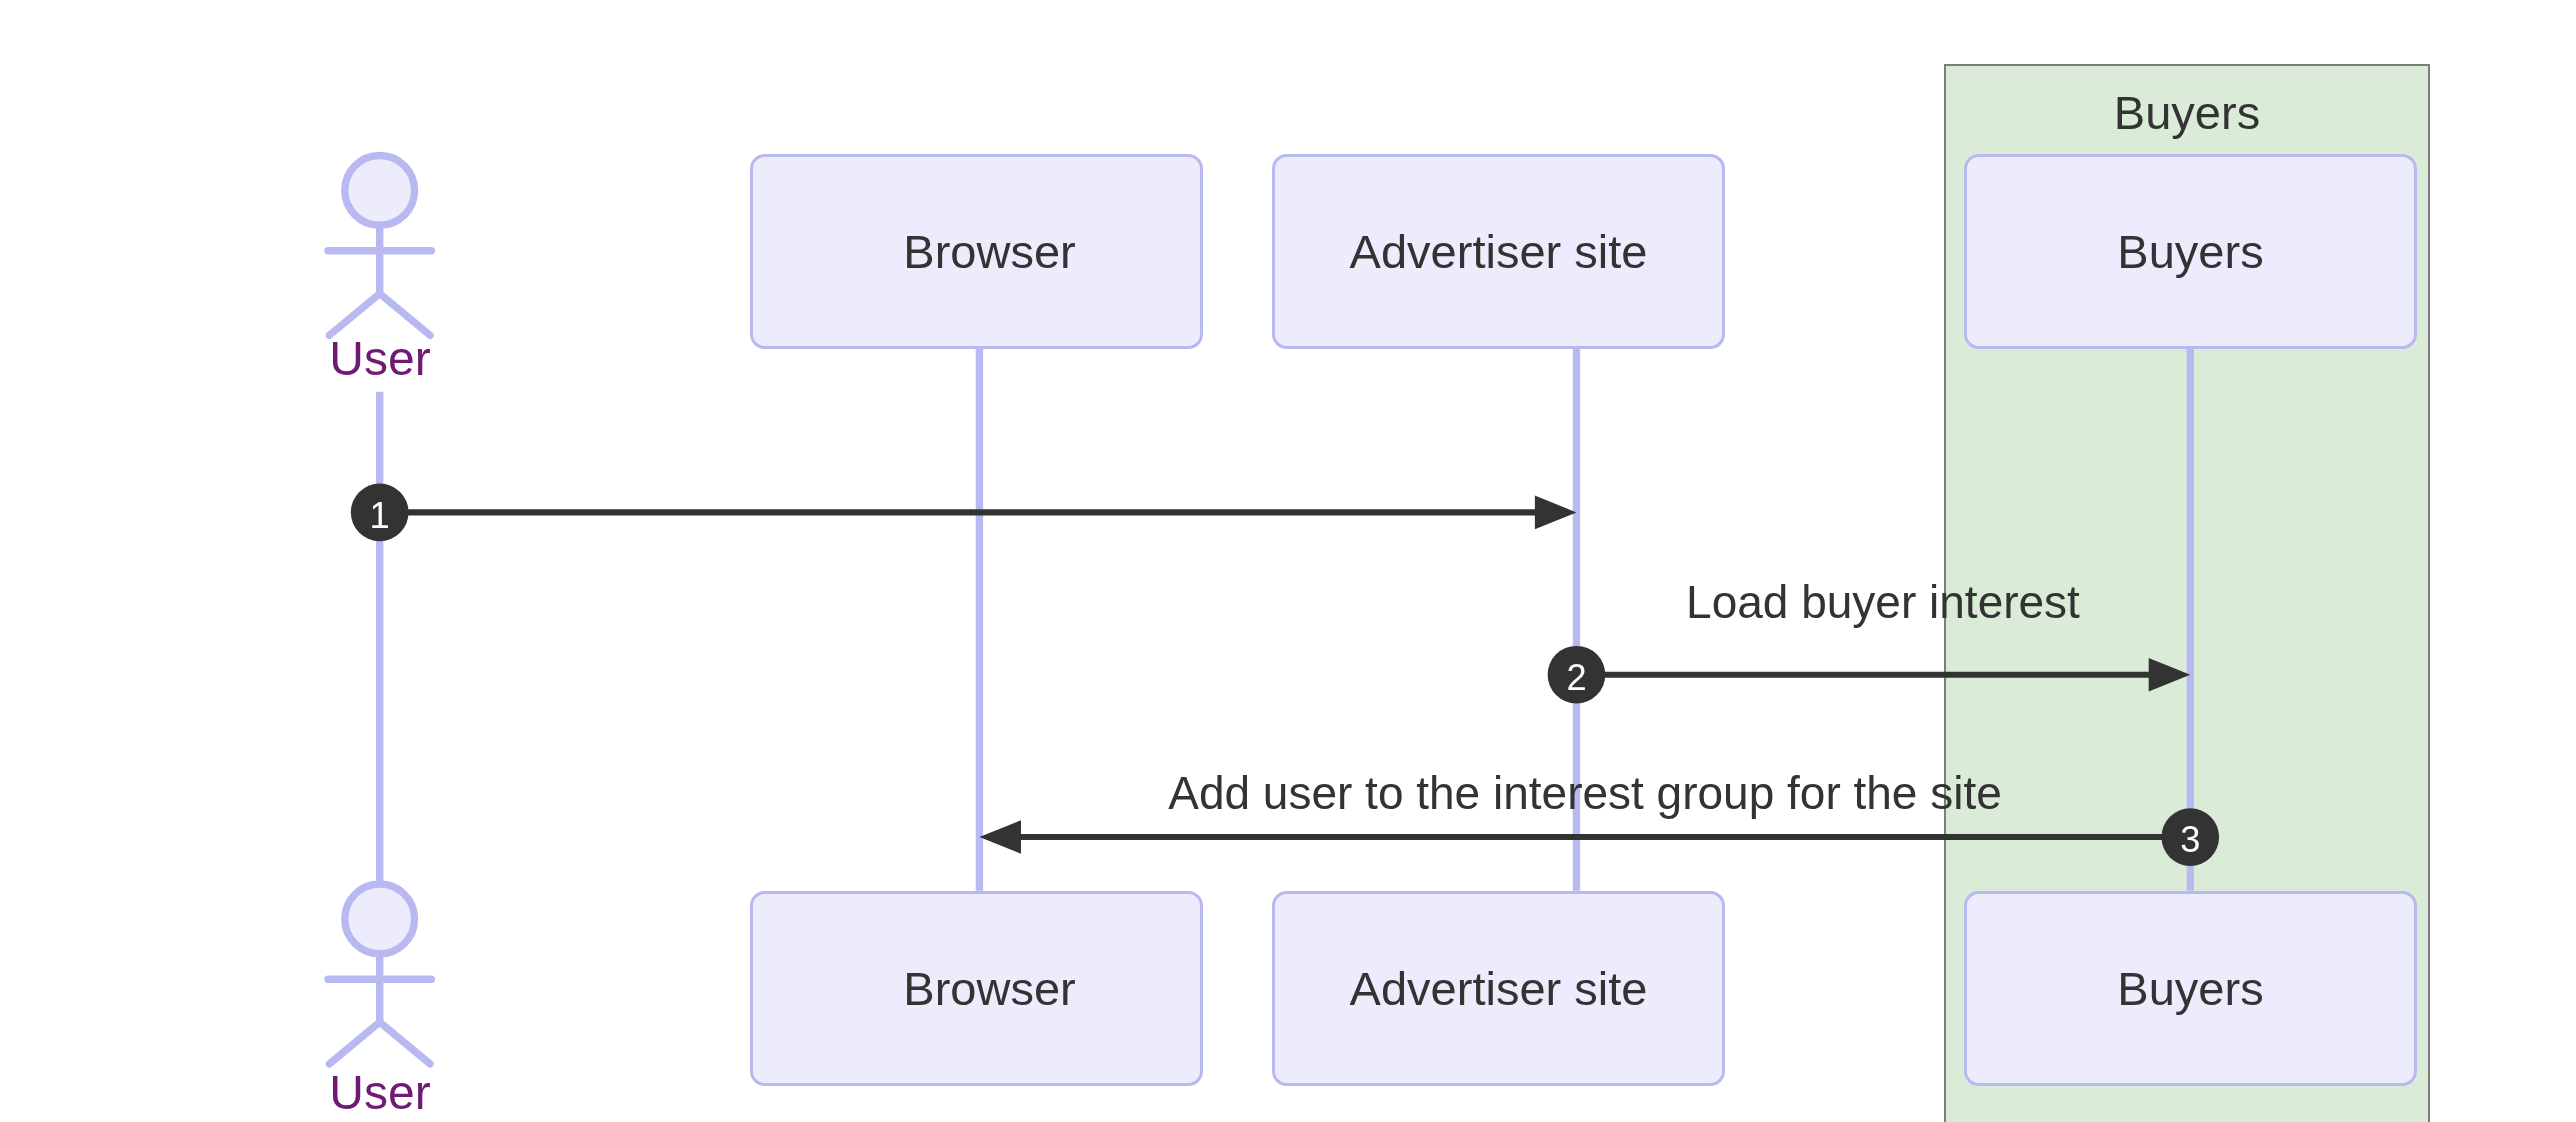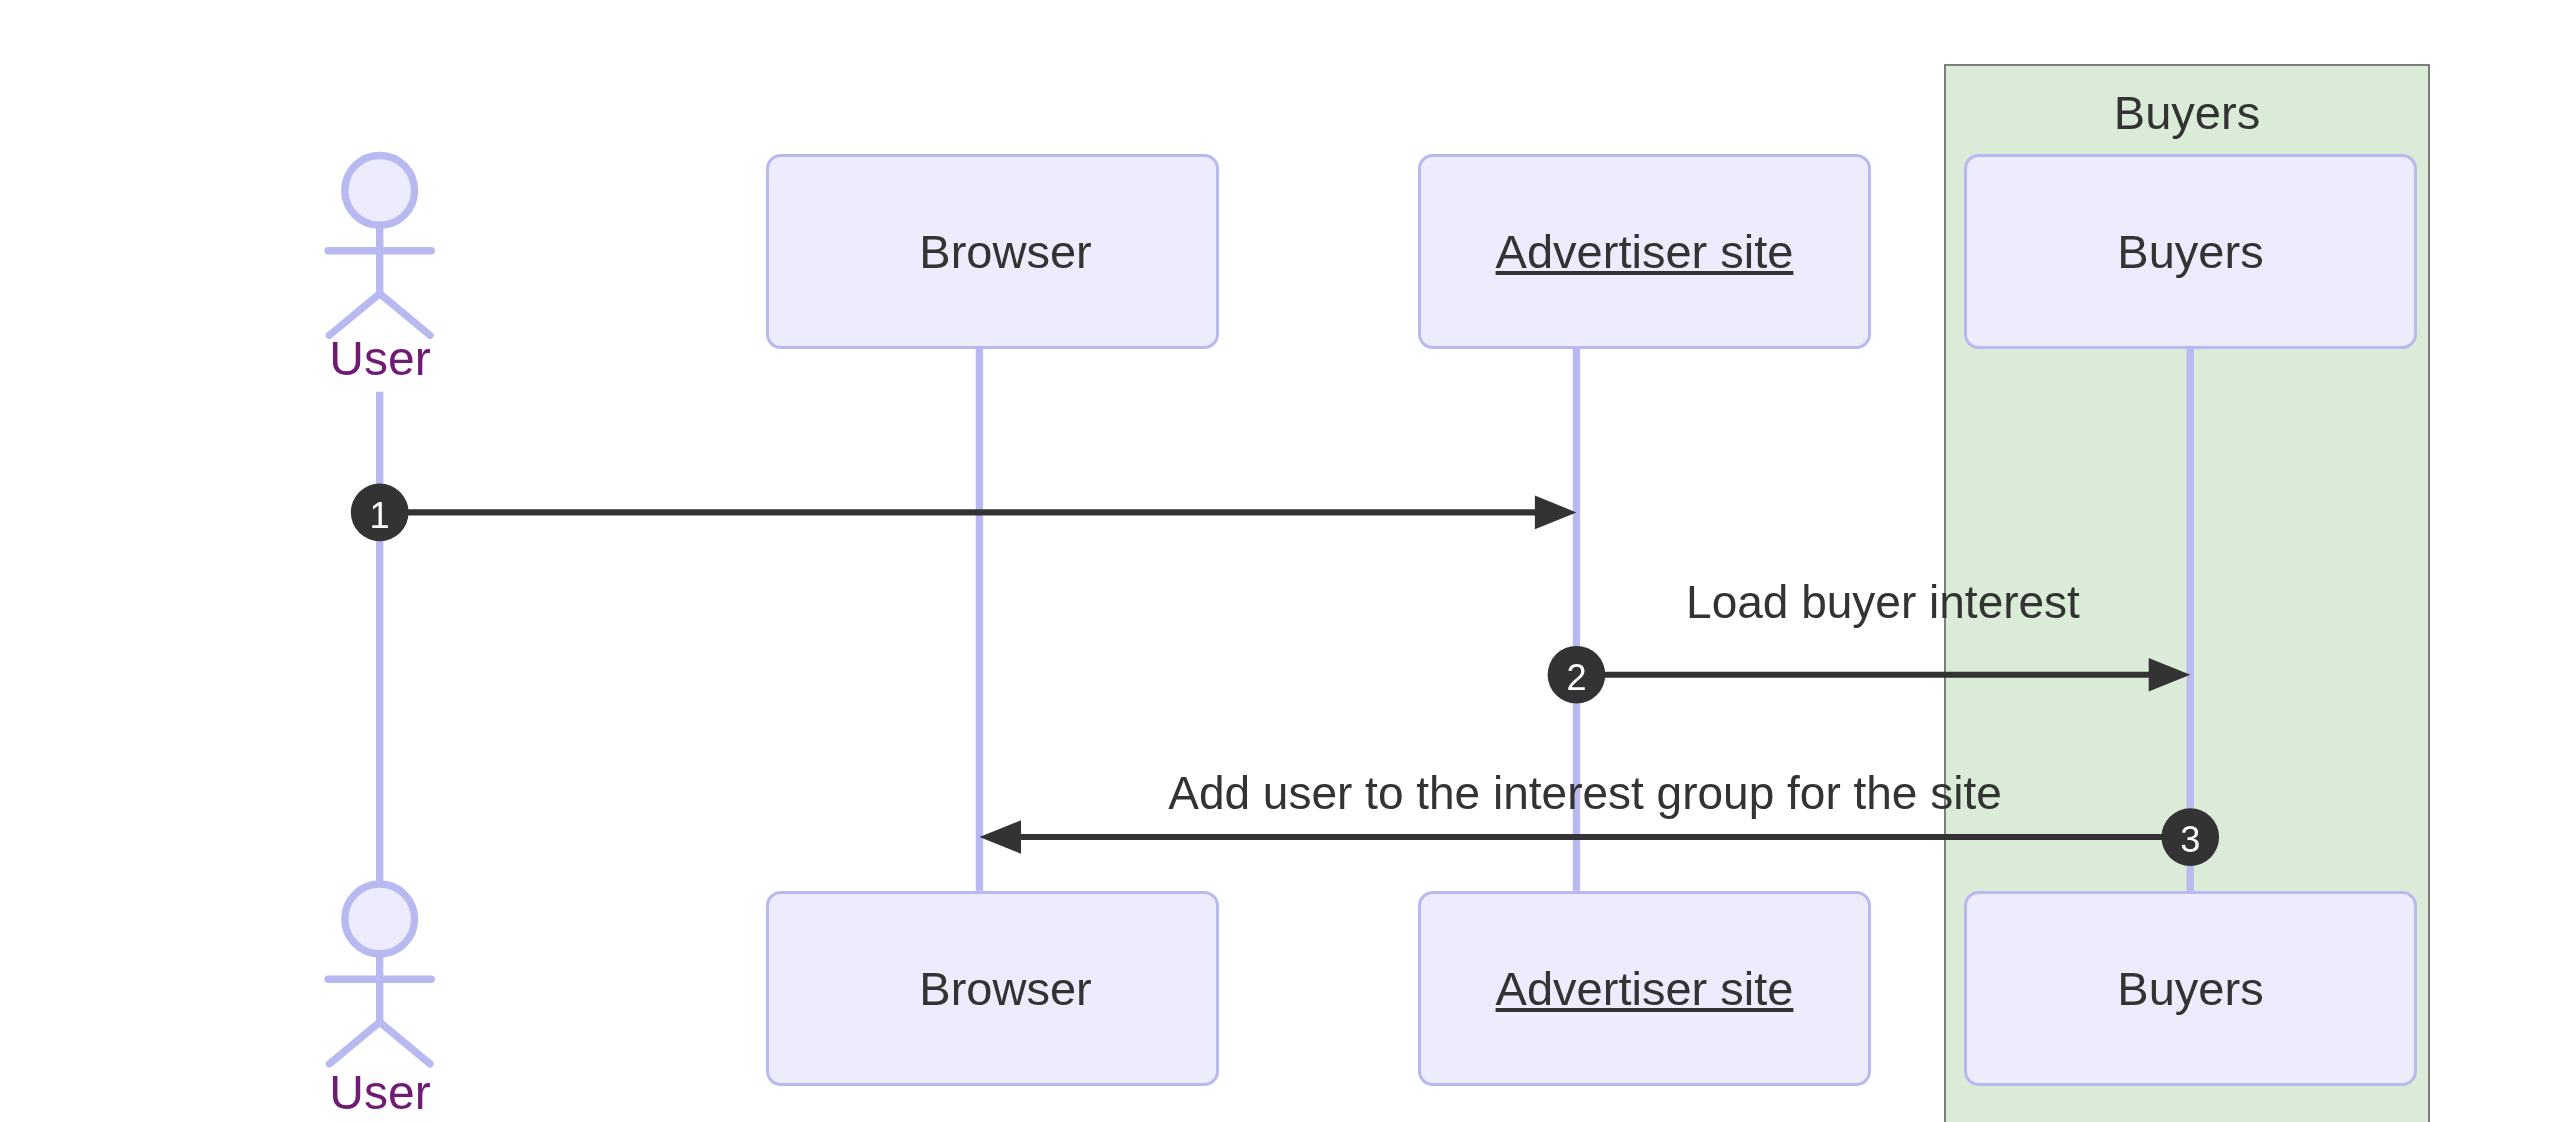"Browser" .col-browser { left: 766px -> 750px }
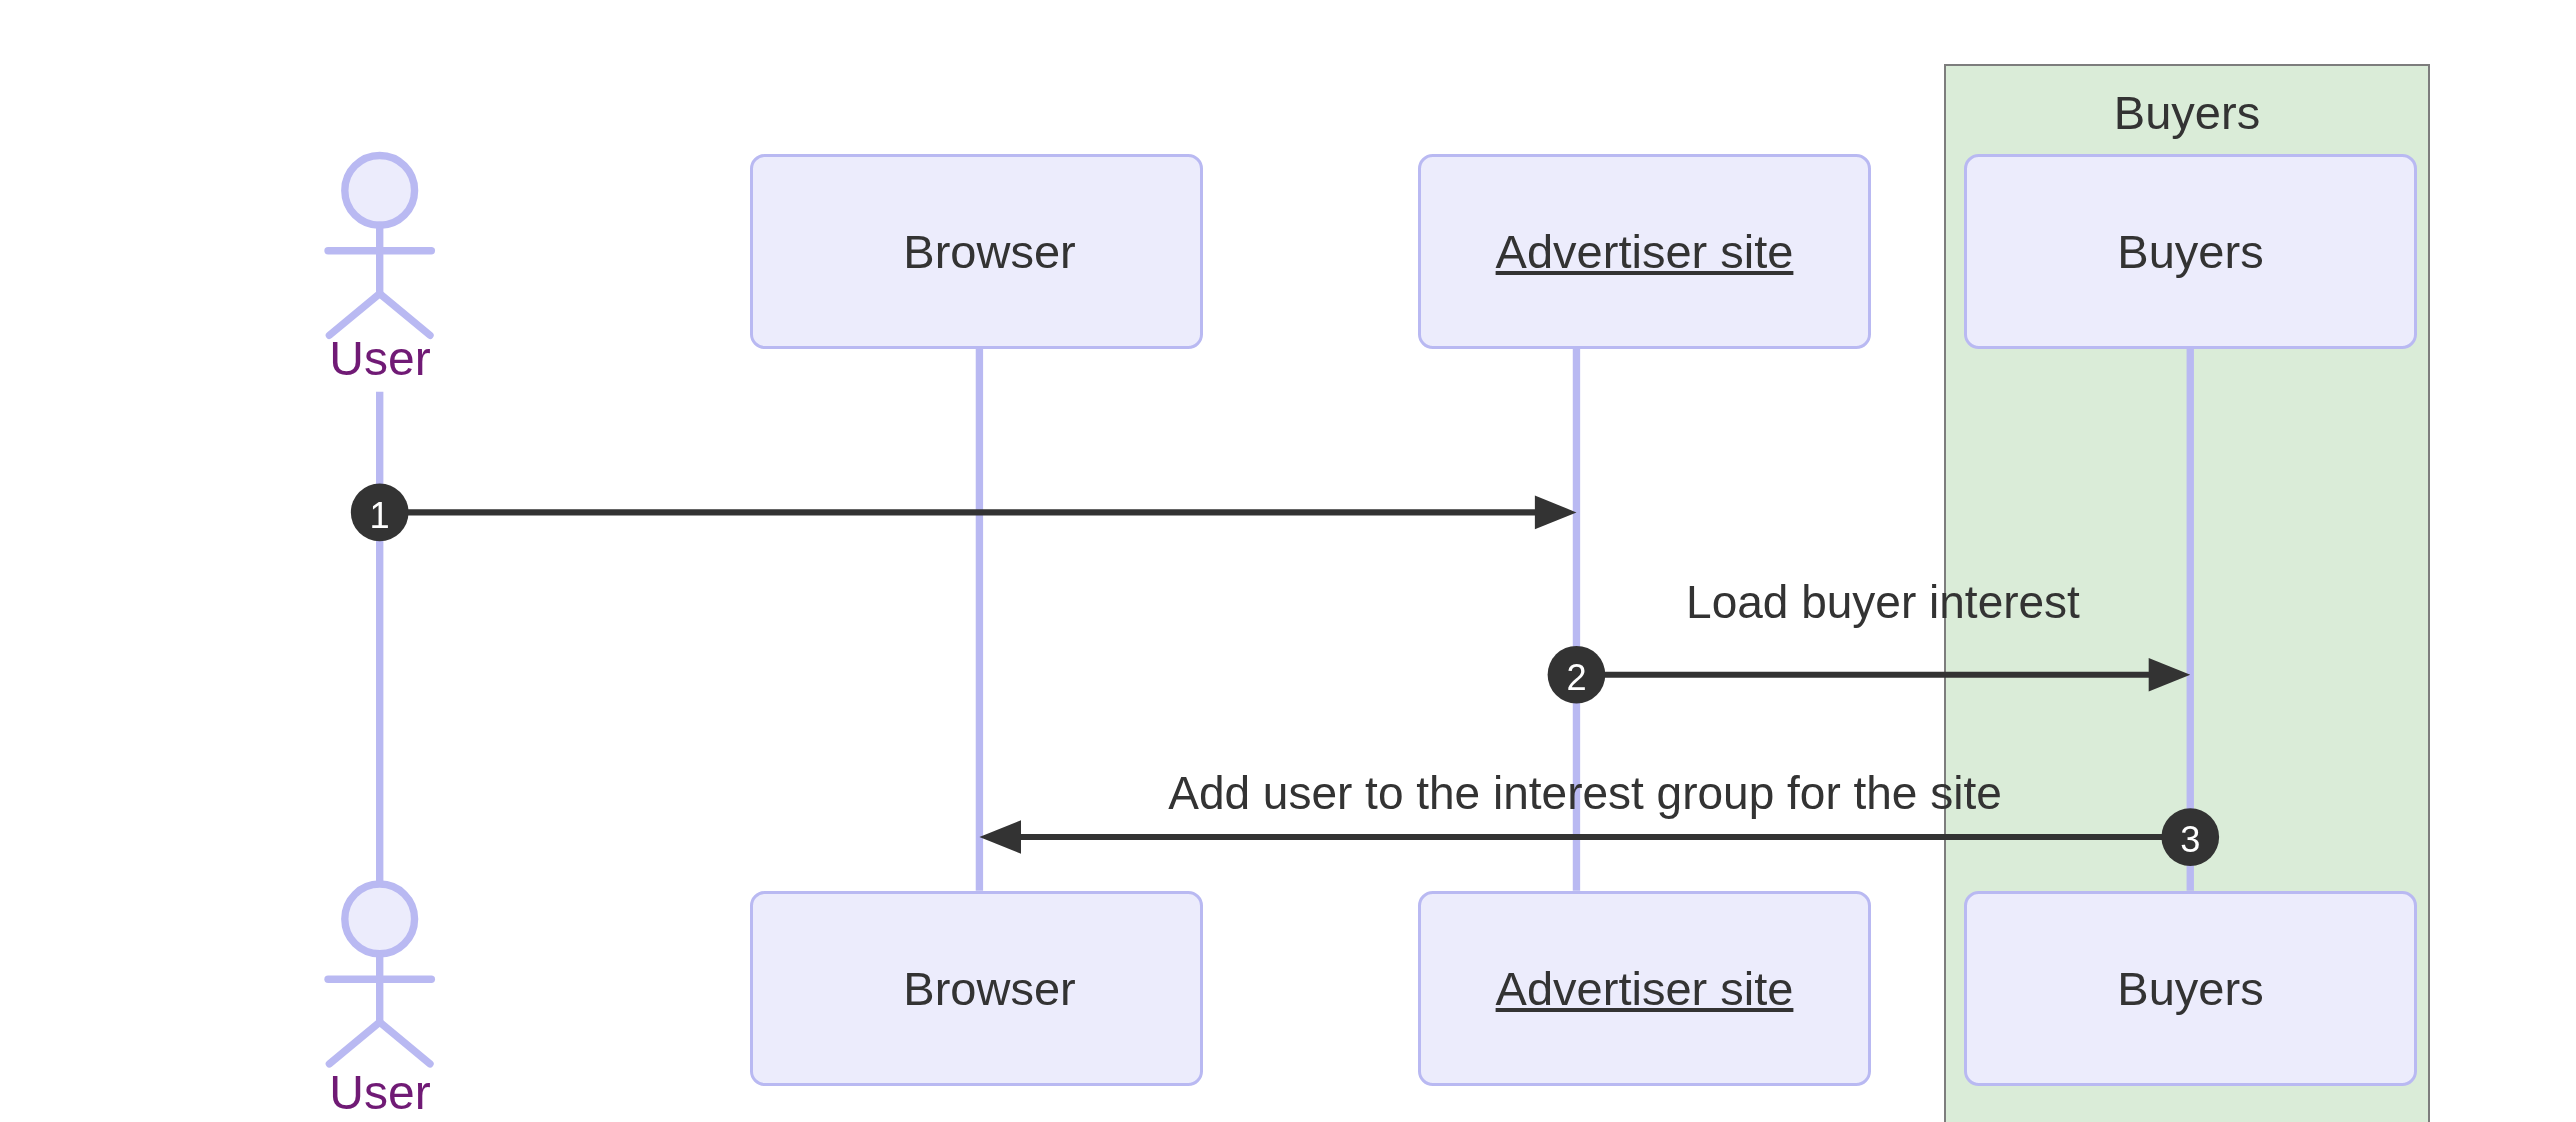"Advertiser site" .col-advertiser { left: 1418px -> 1272px; text-decoration: underline -> none }
